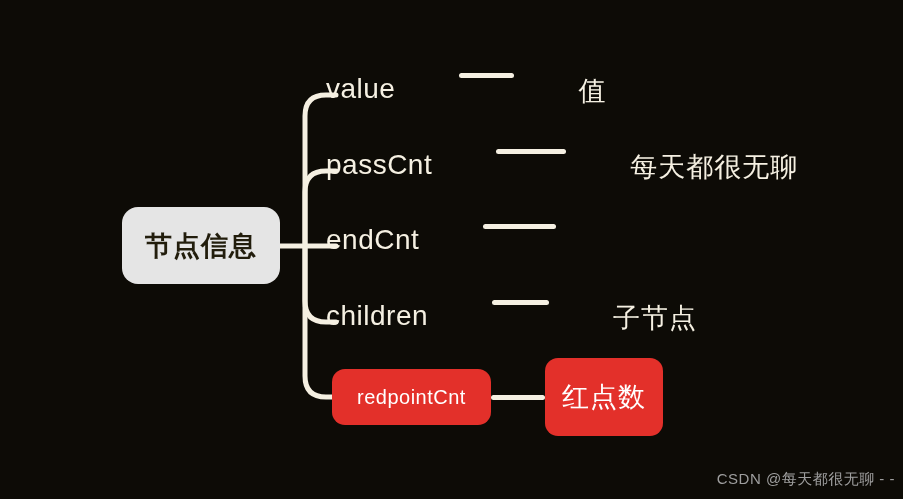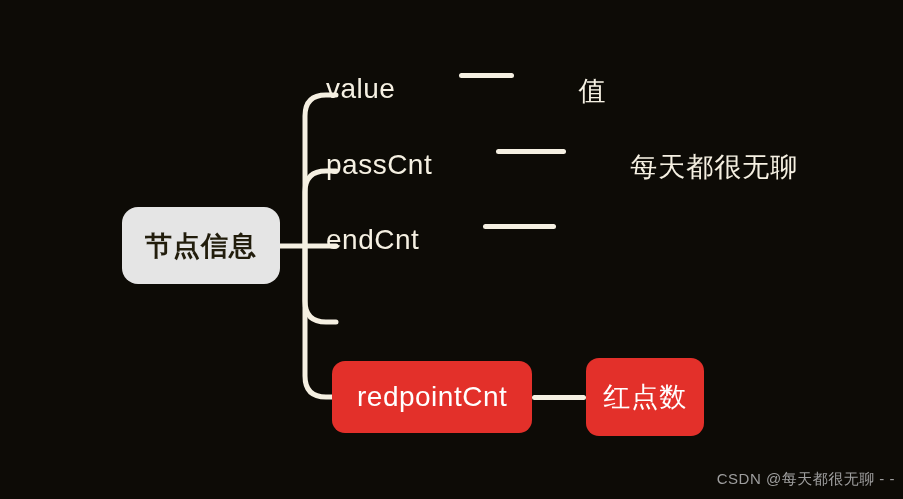"children" div.branch-row { html: none -> <div> <span>children</span> <span></span> <span>子节点</span> </div> }
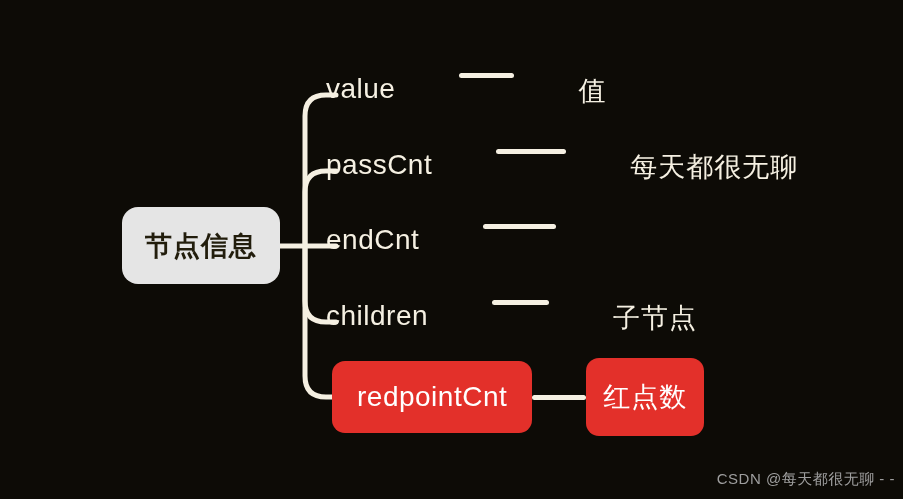"redpointCnt" .red-node { font-size: 28px -> 20px; height: 72px -> 56px }
